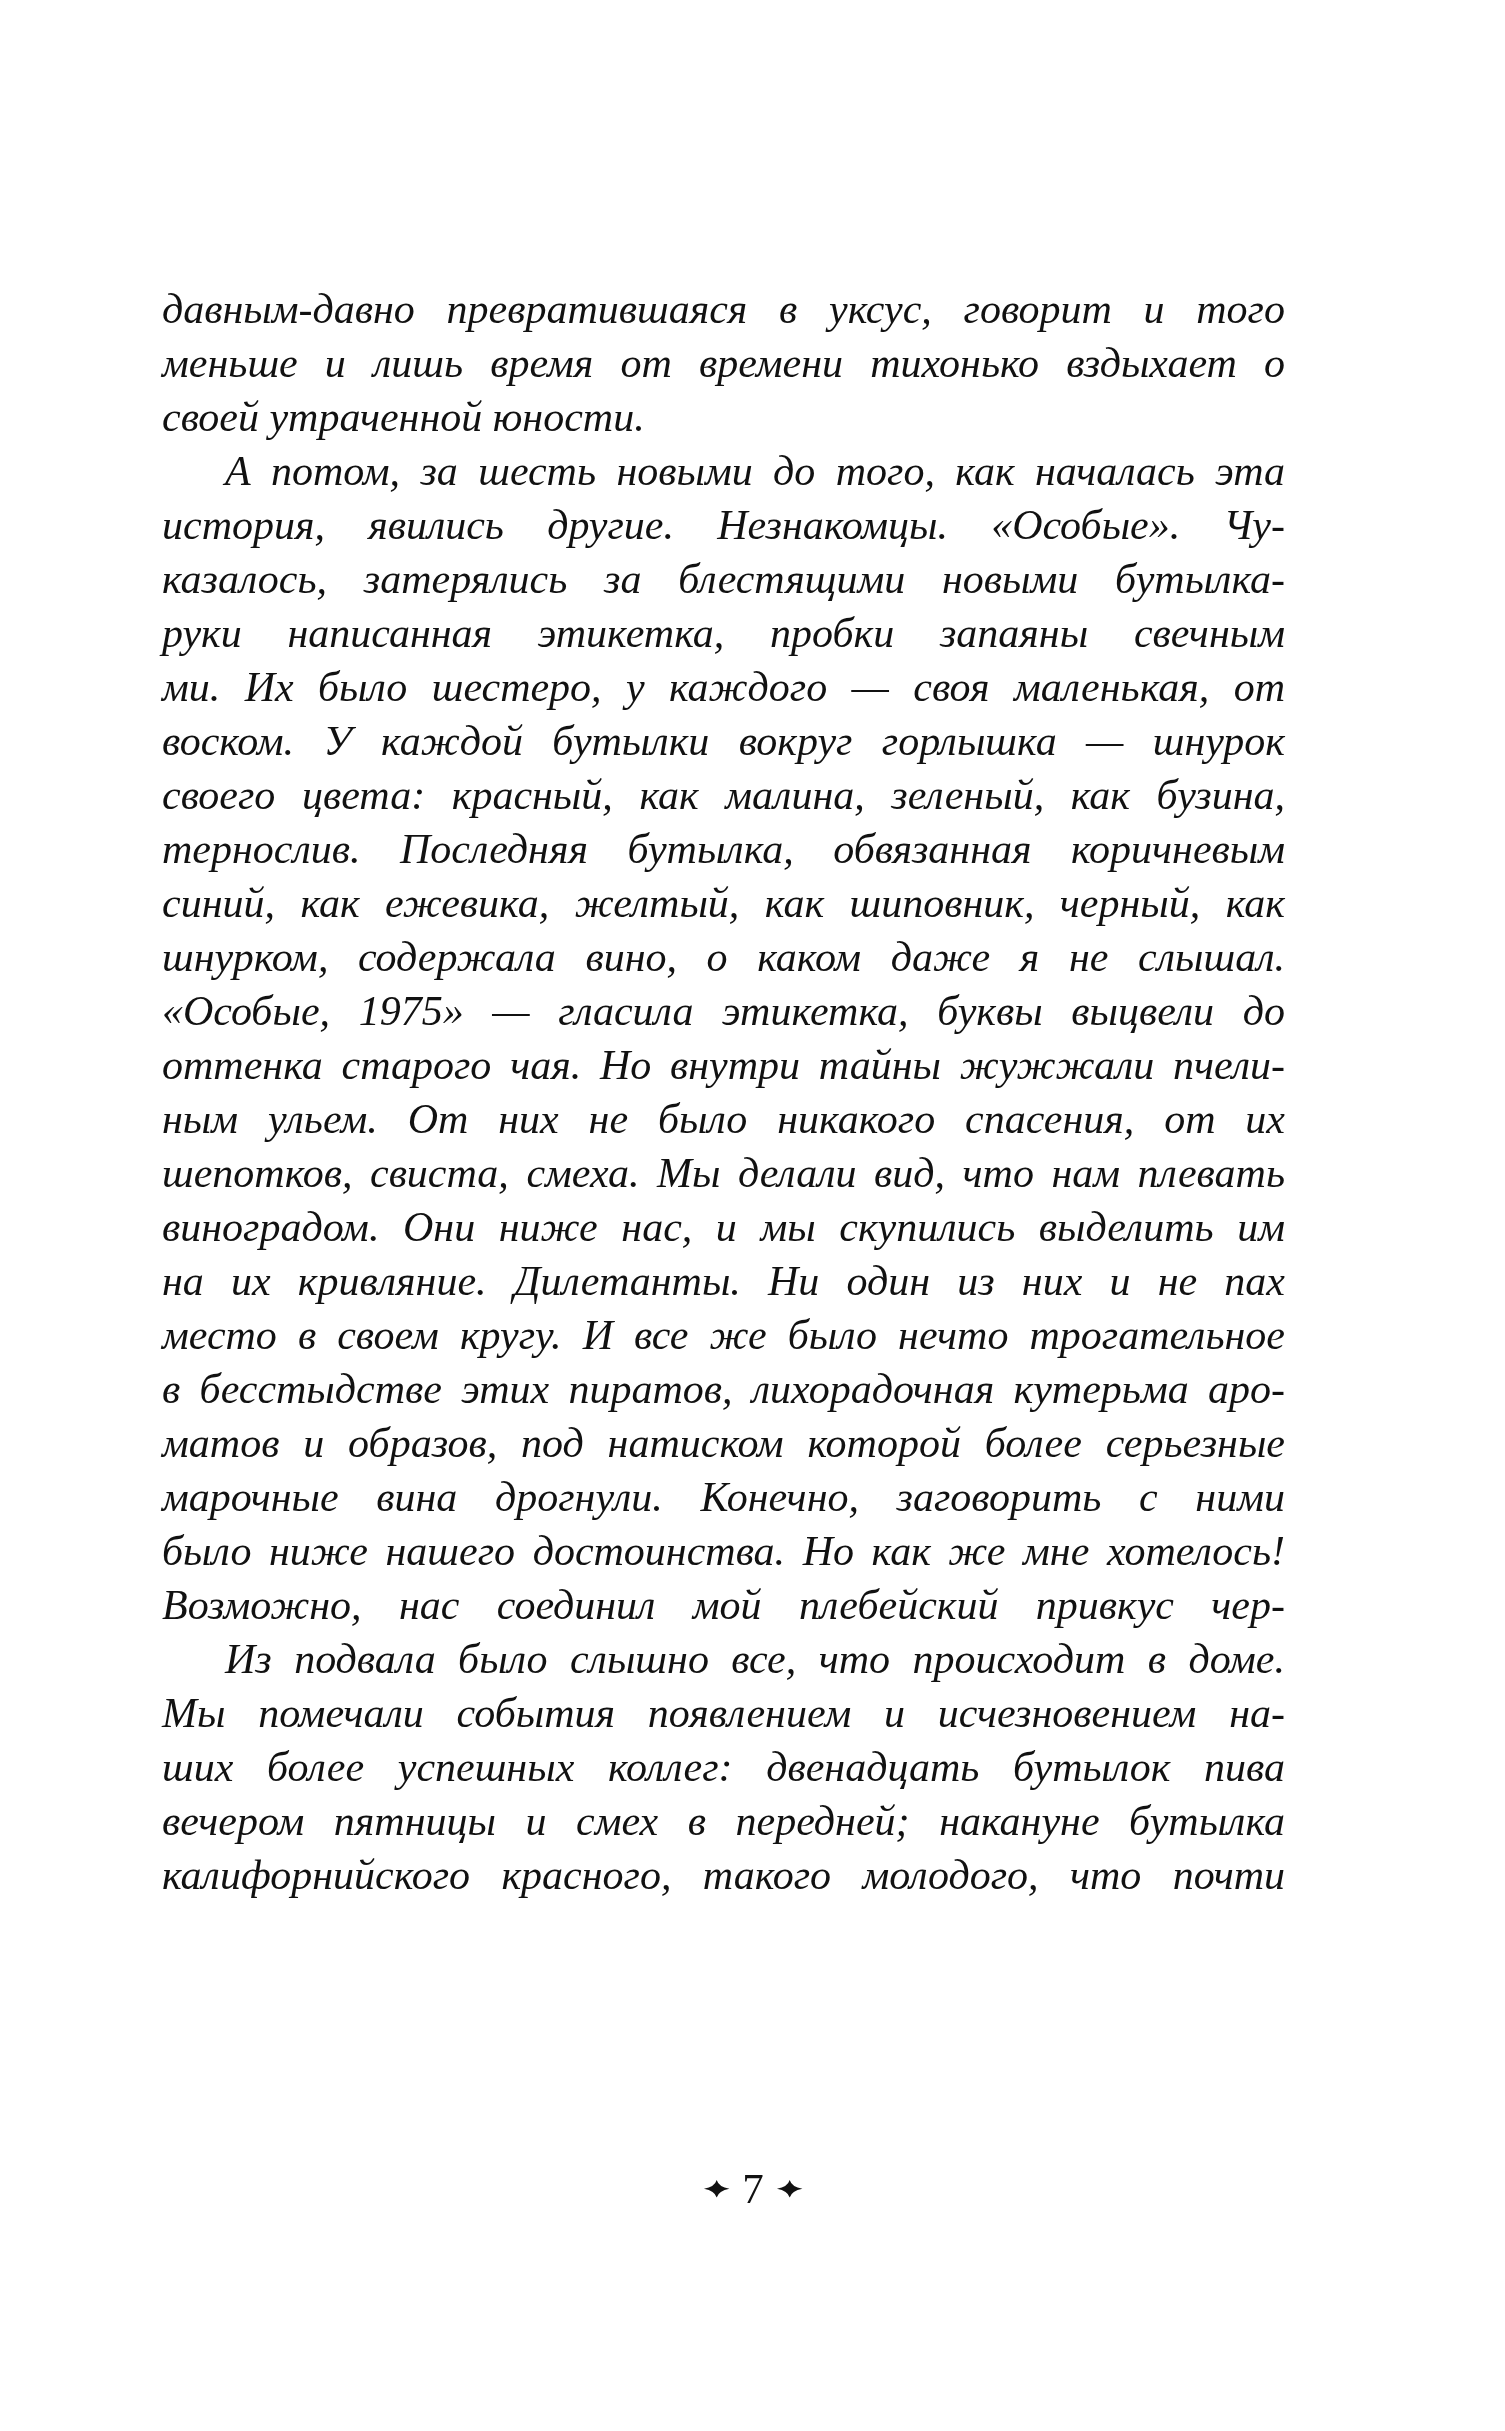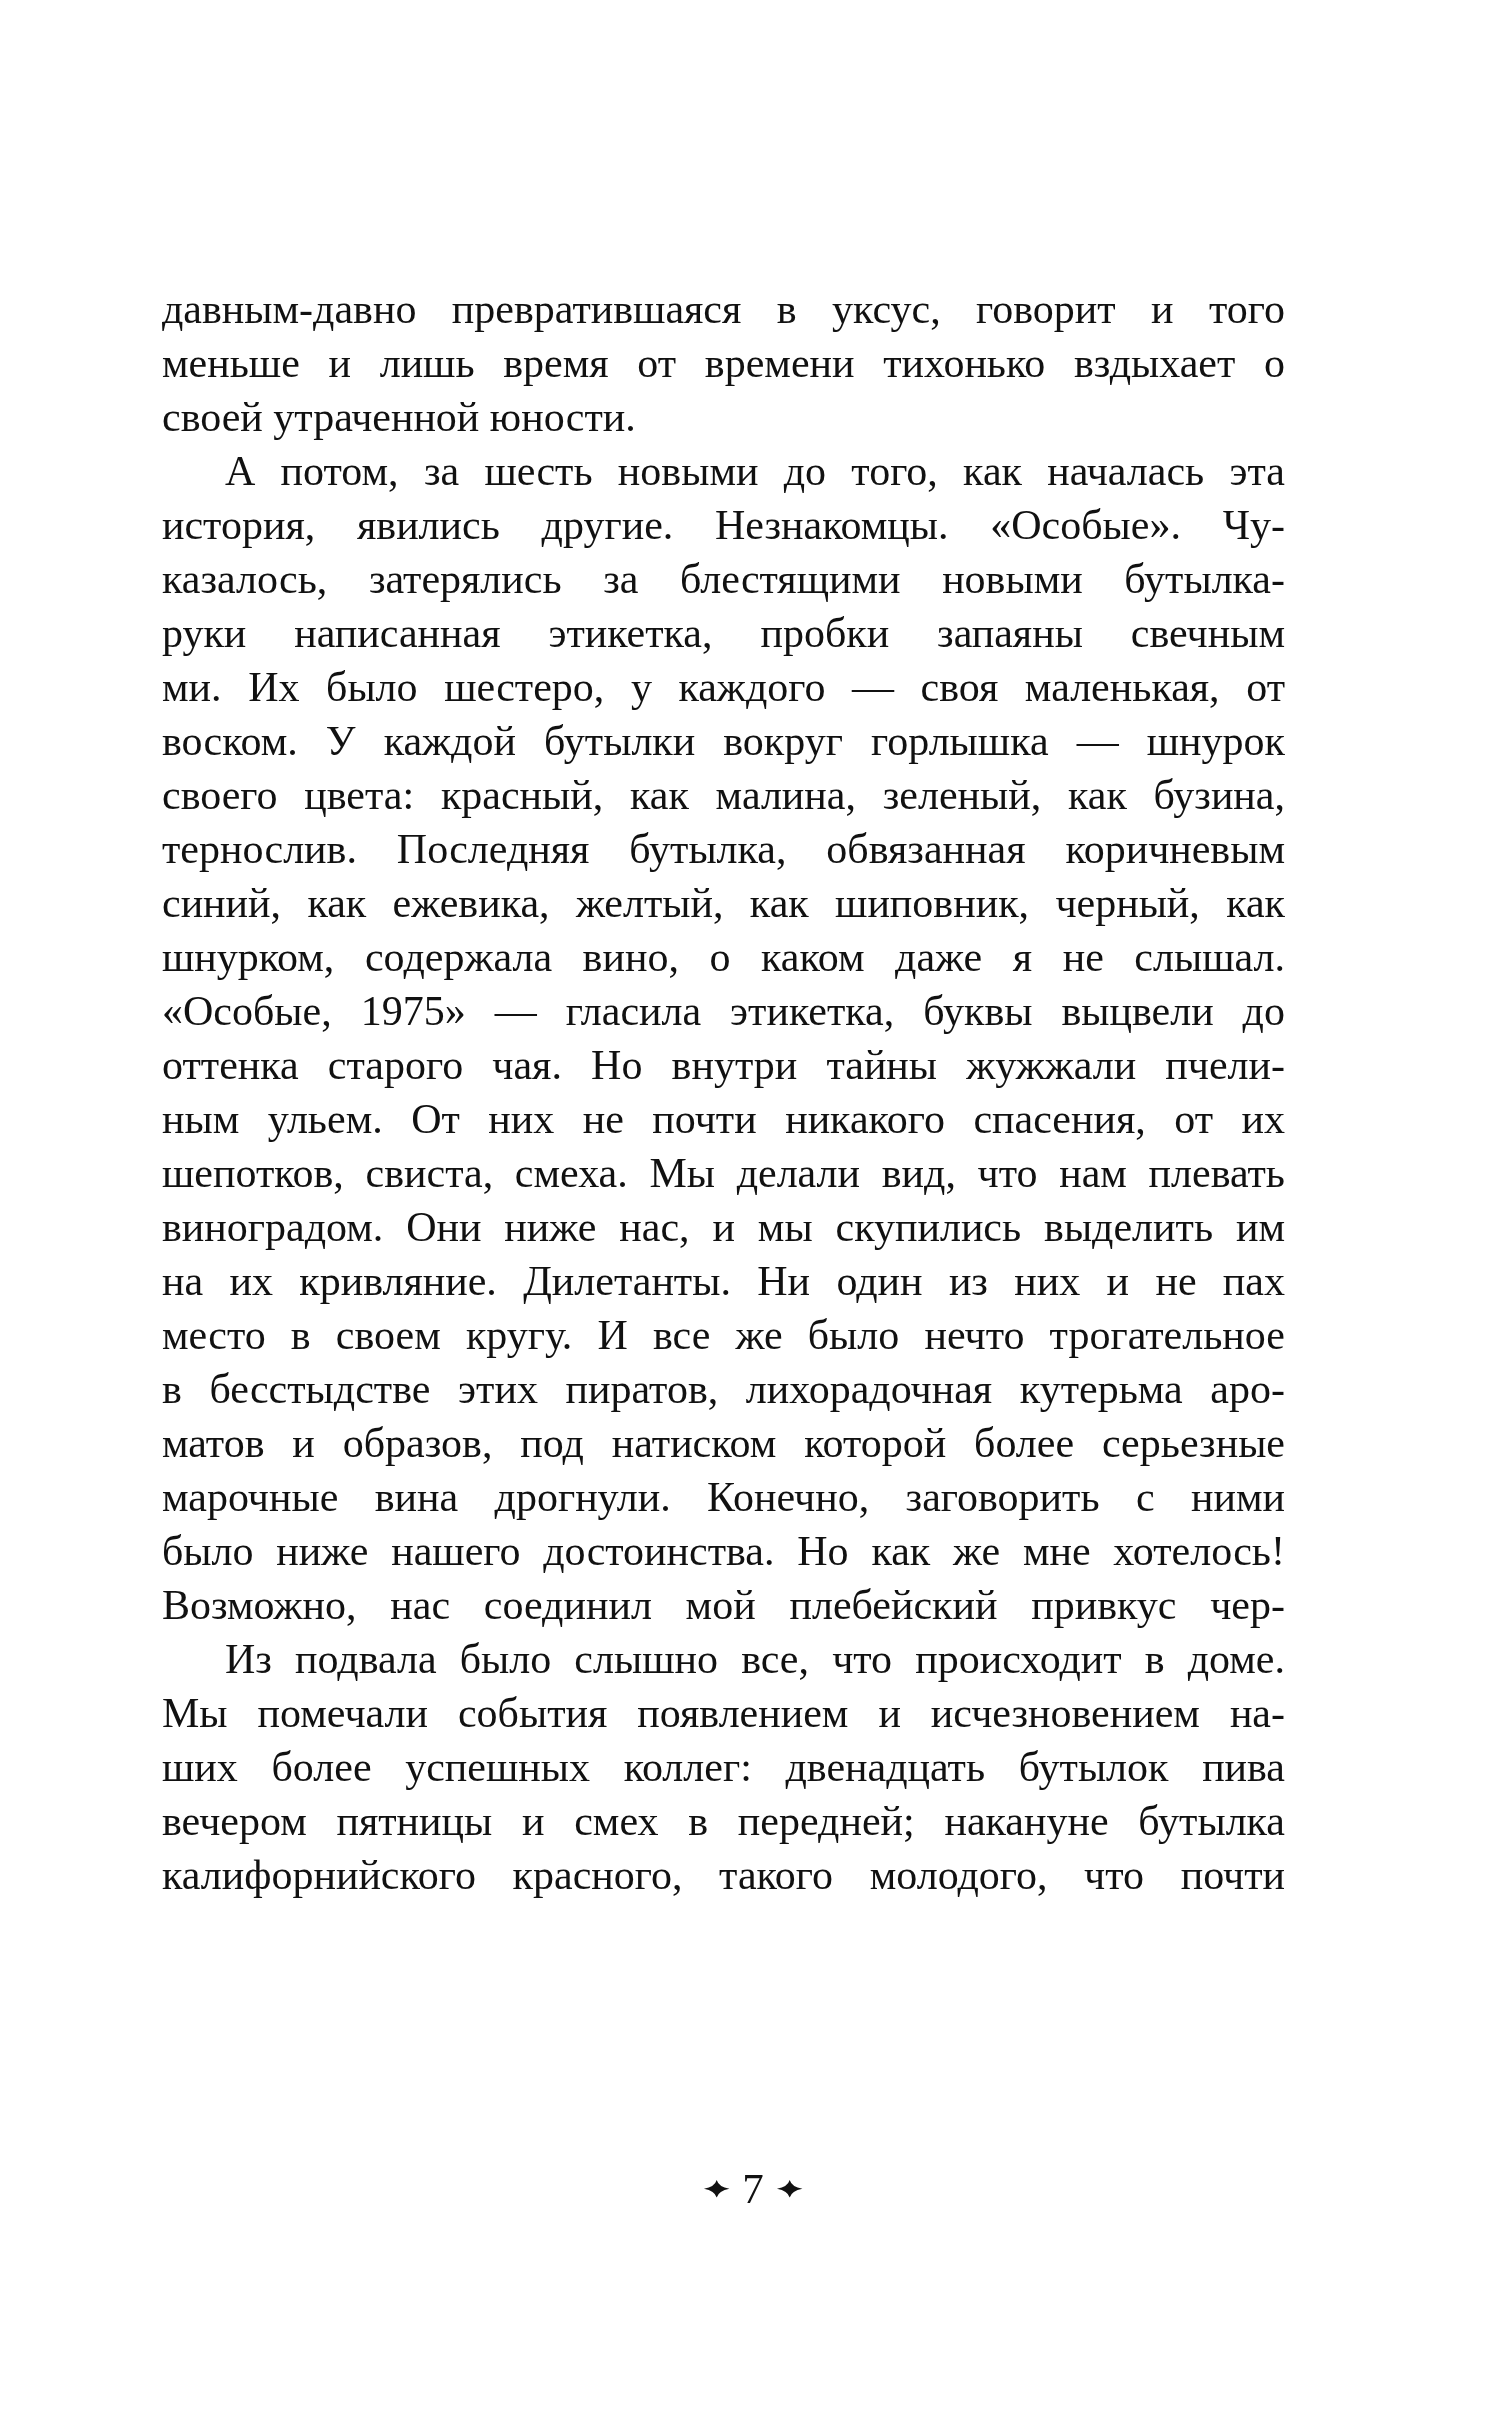"давным-давно превратившаяся в уксус," .line { font-style: none -> italic }
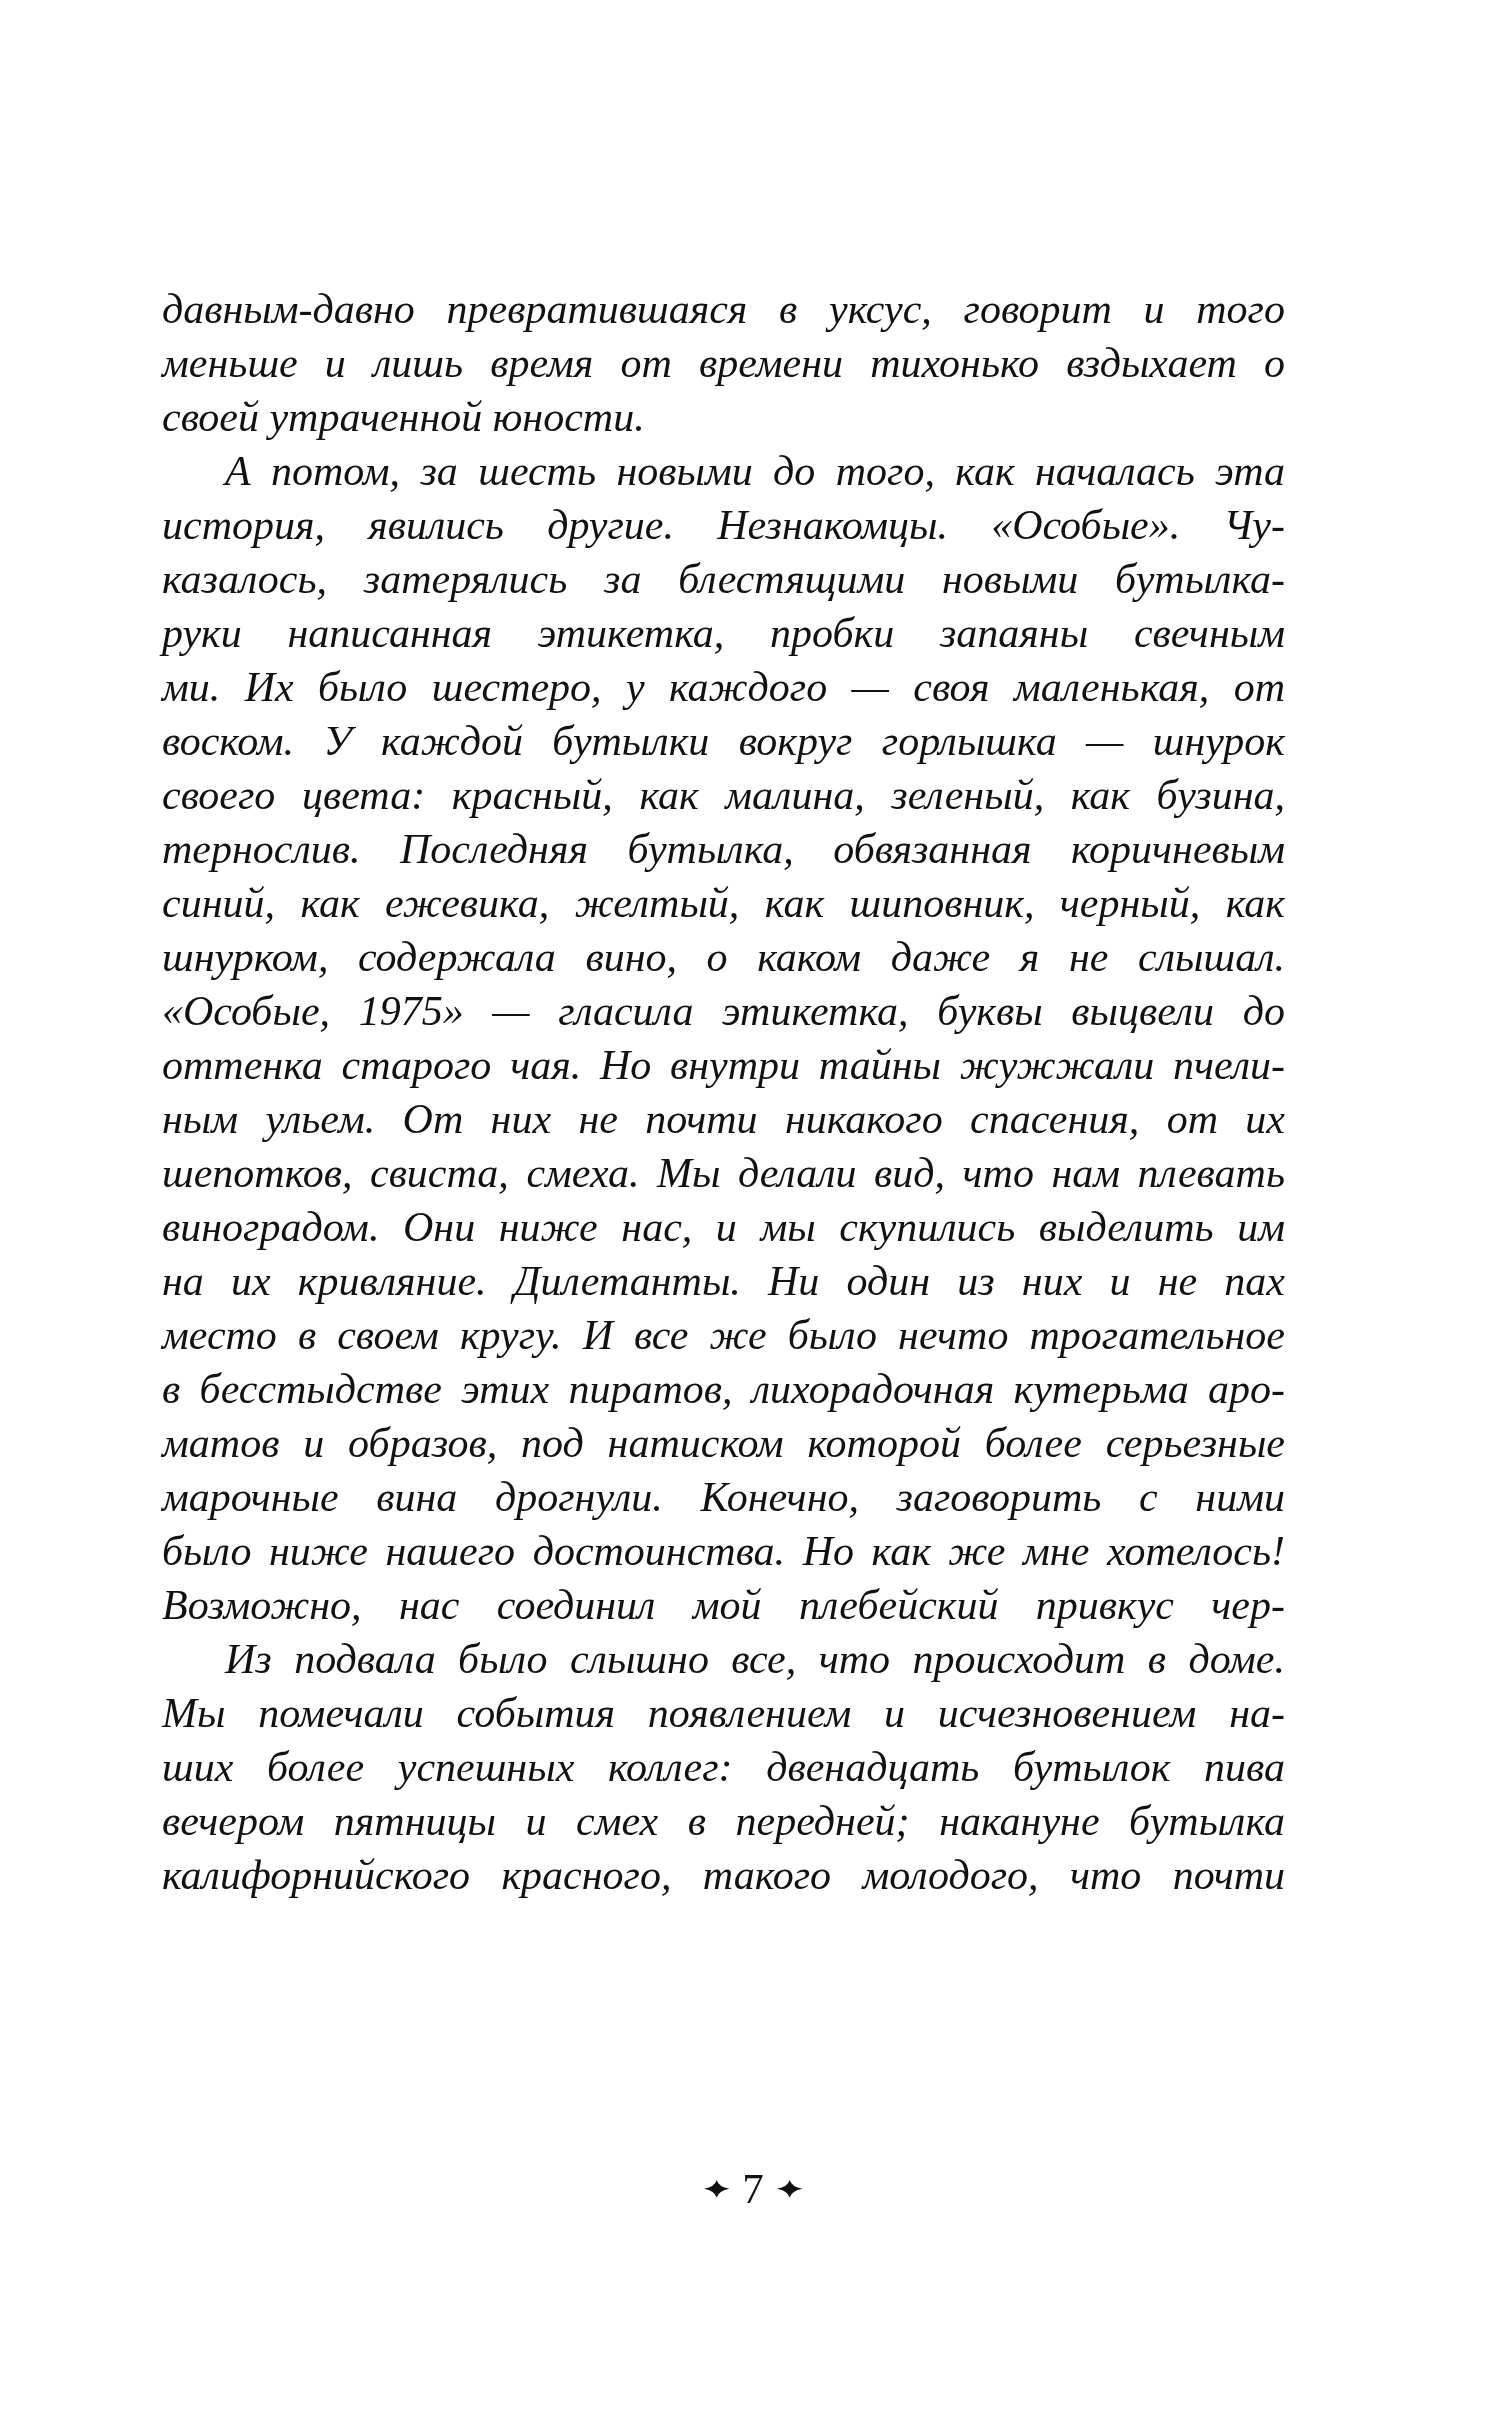"ным ульем. От них не" span.line { text: почти -> было }
